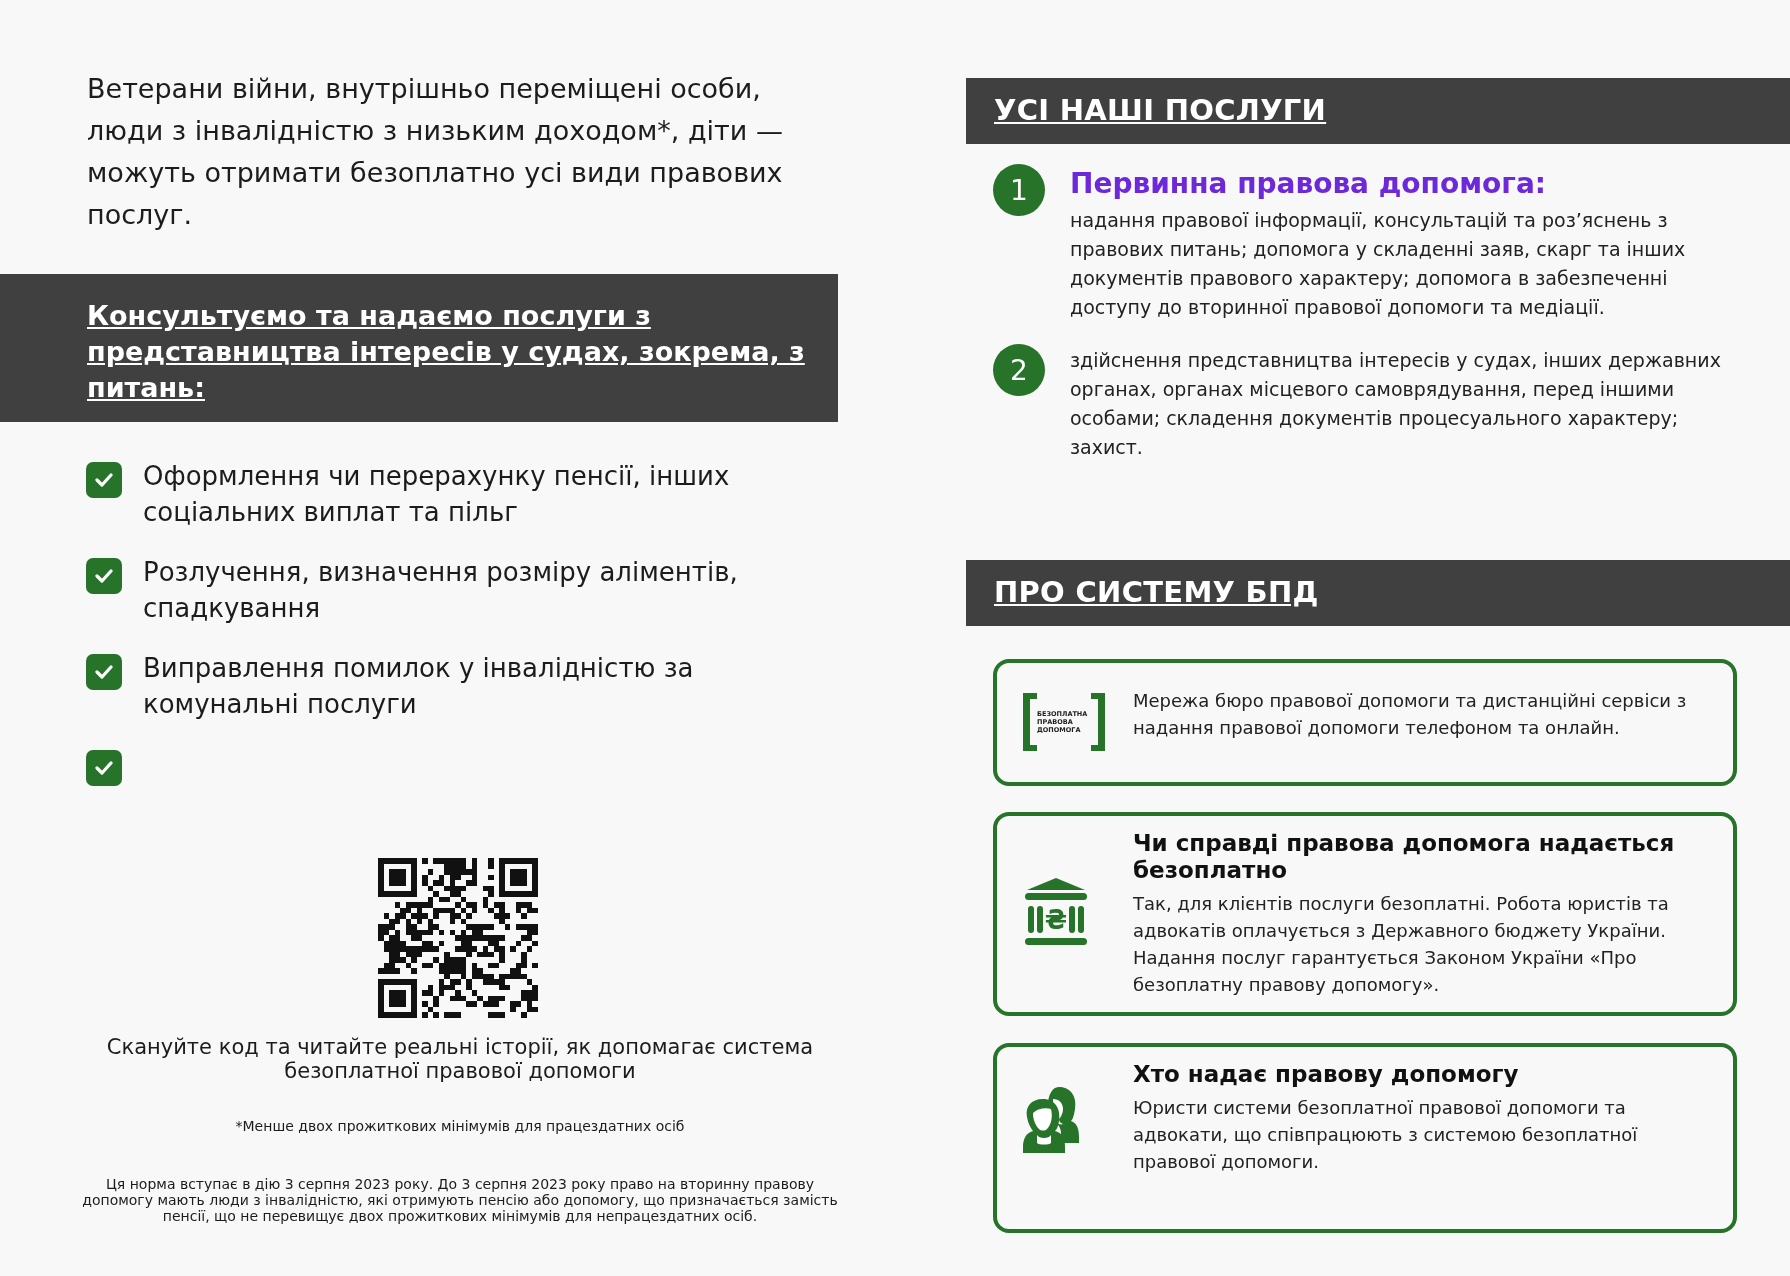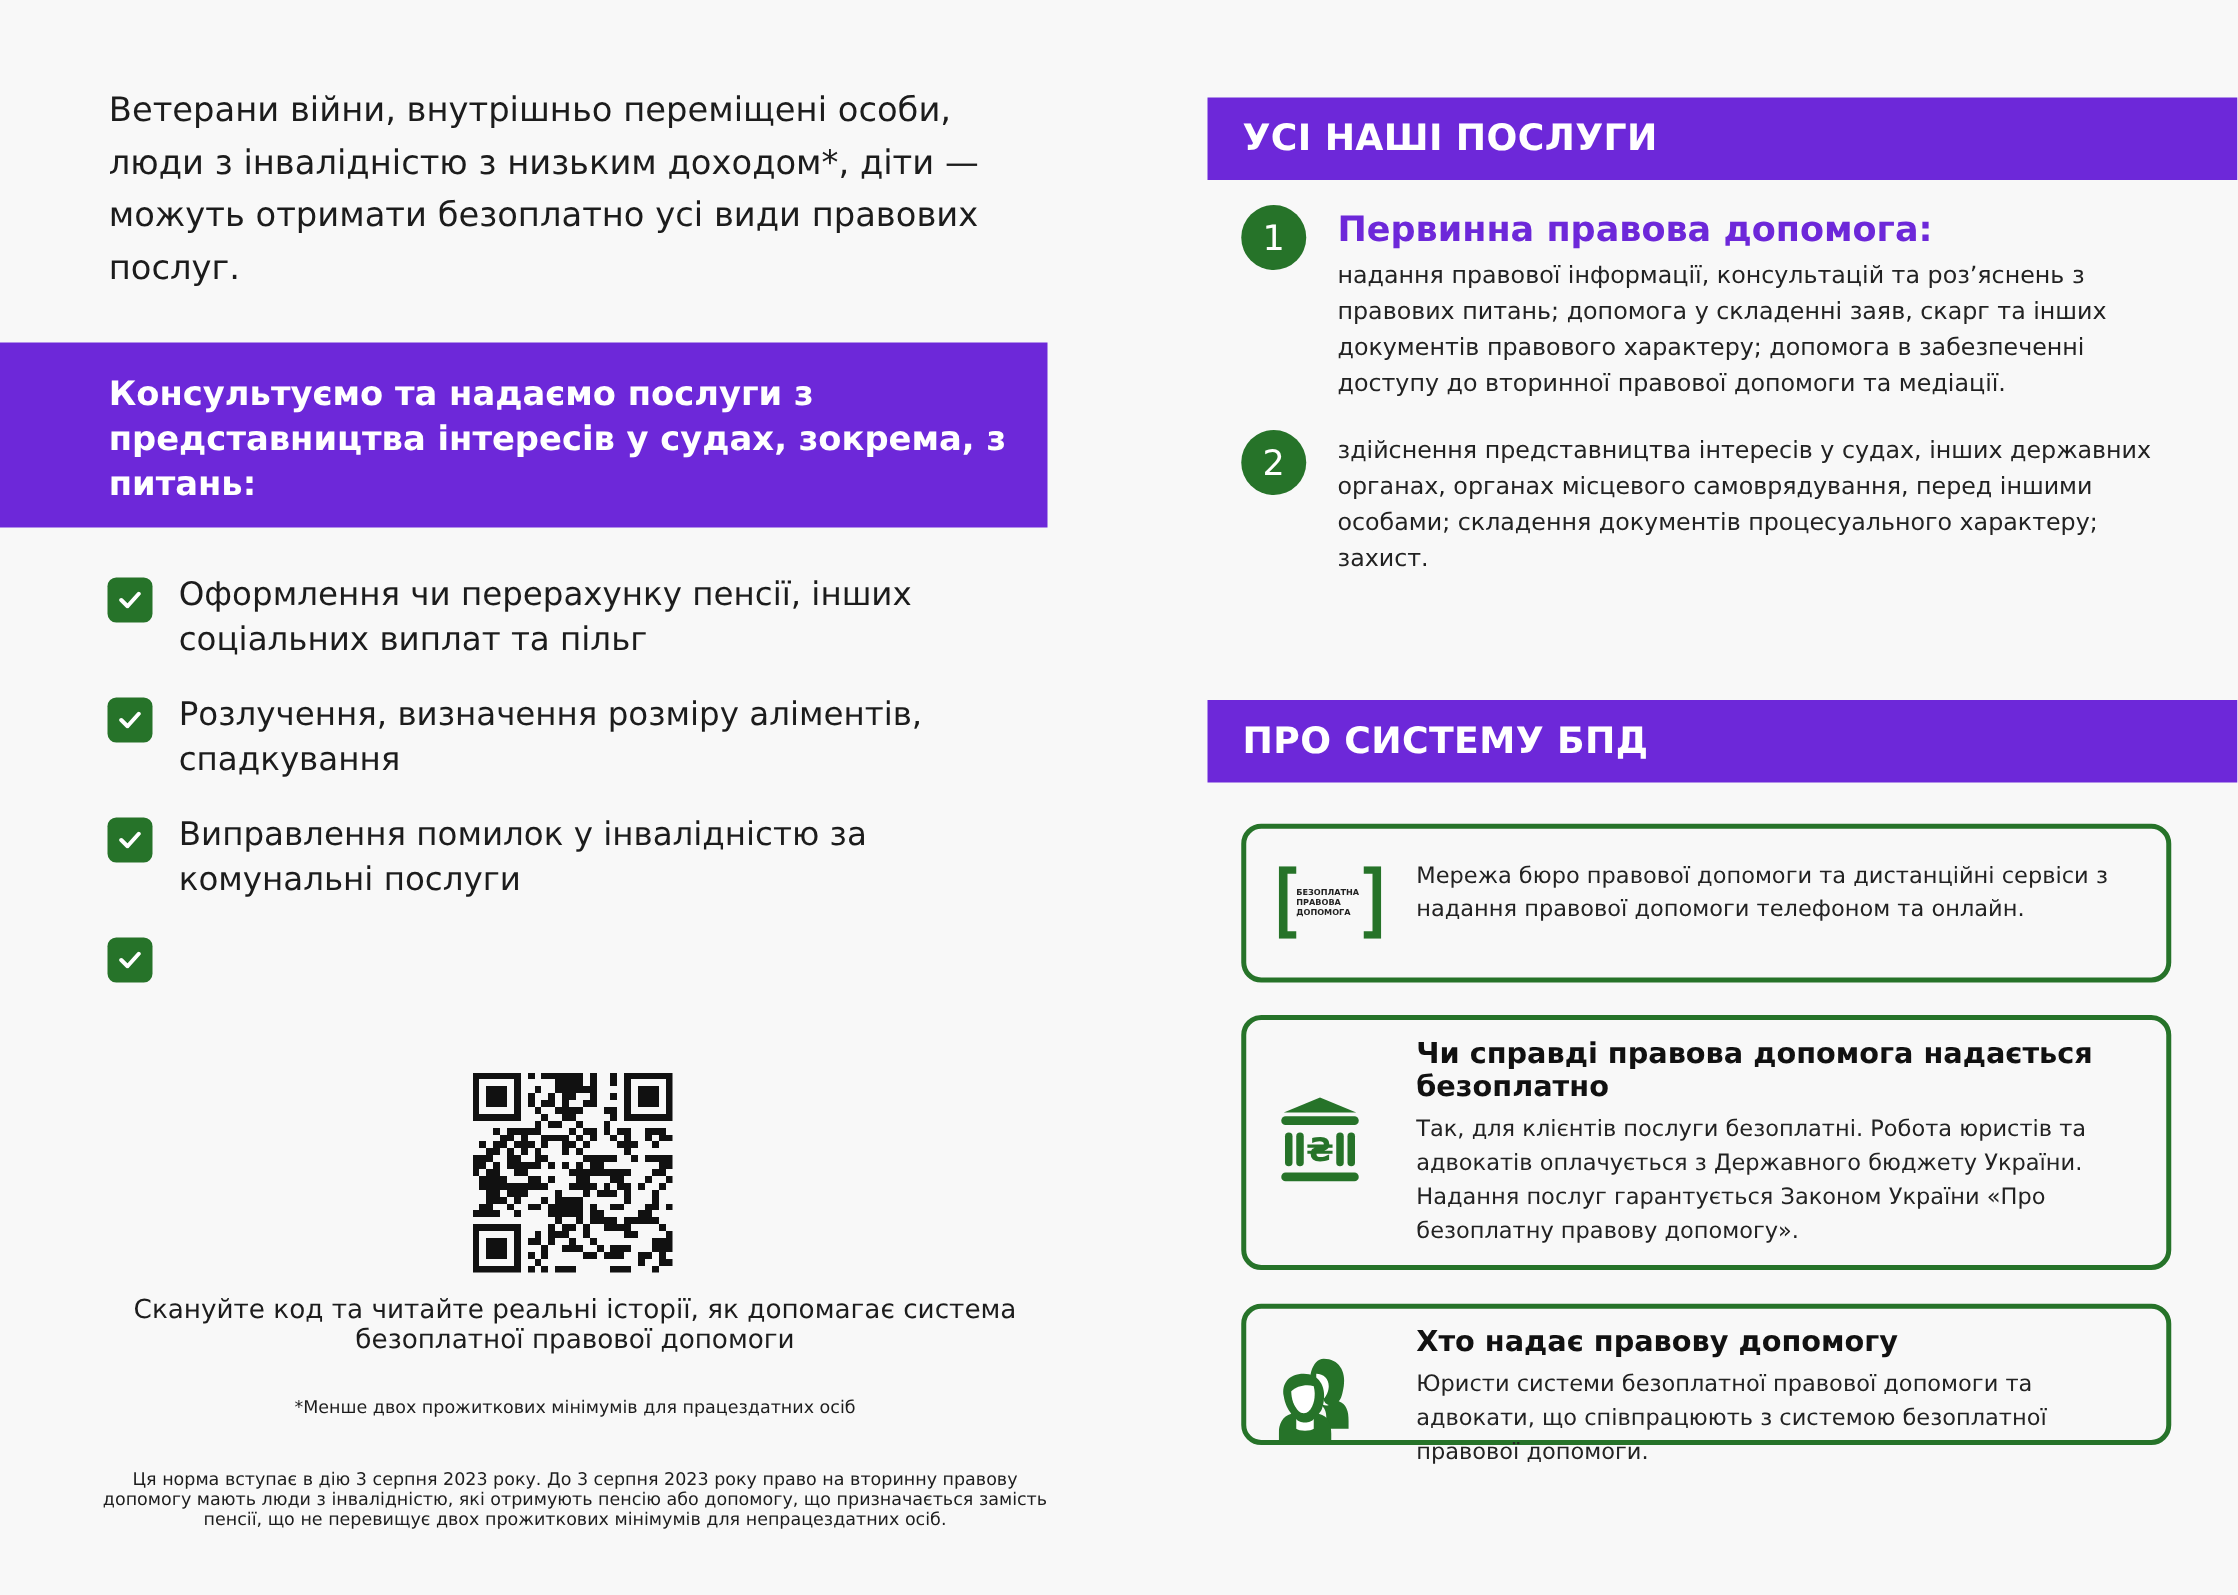"УСІ НАШІ ПОСЛУГИ" .green { background: #6d28d9 -> #404040; text-decoration: none -> underline }
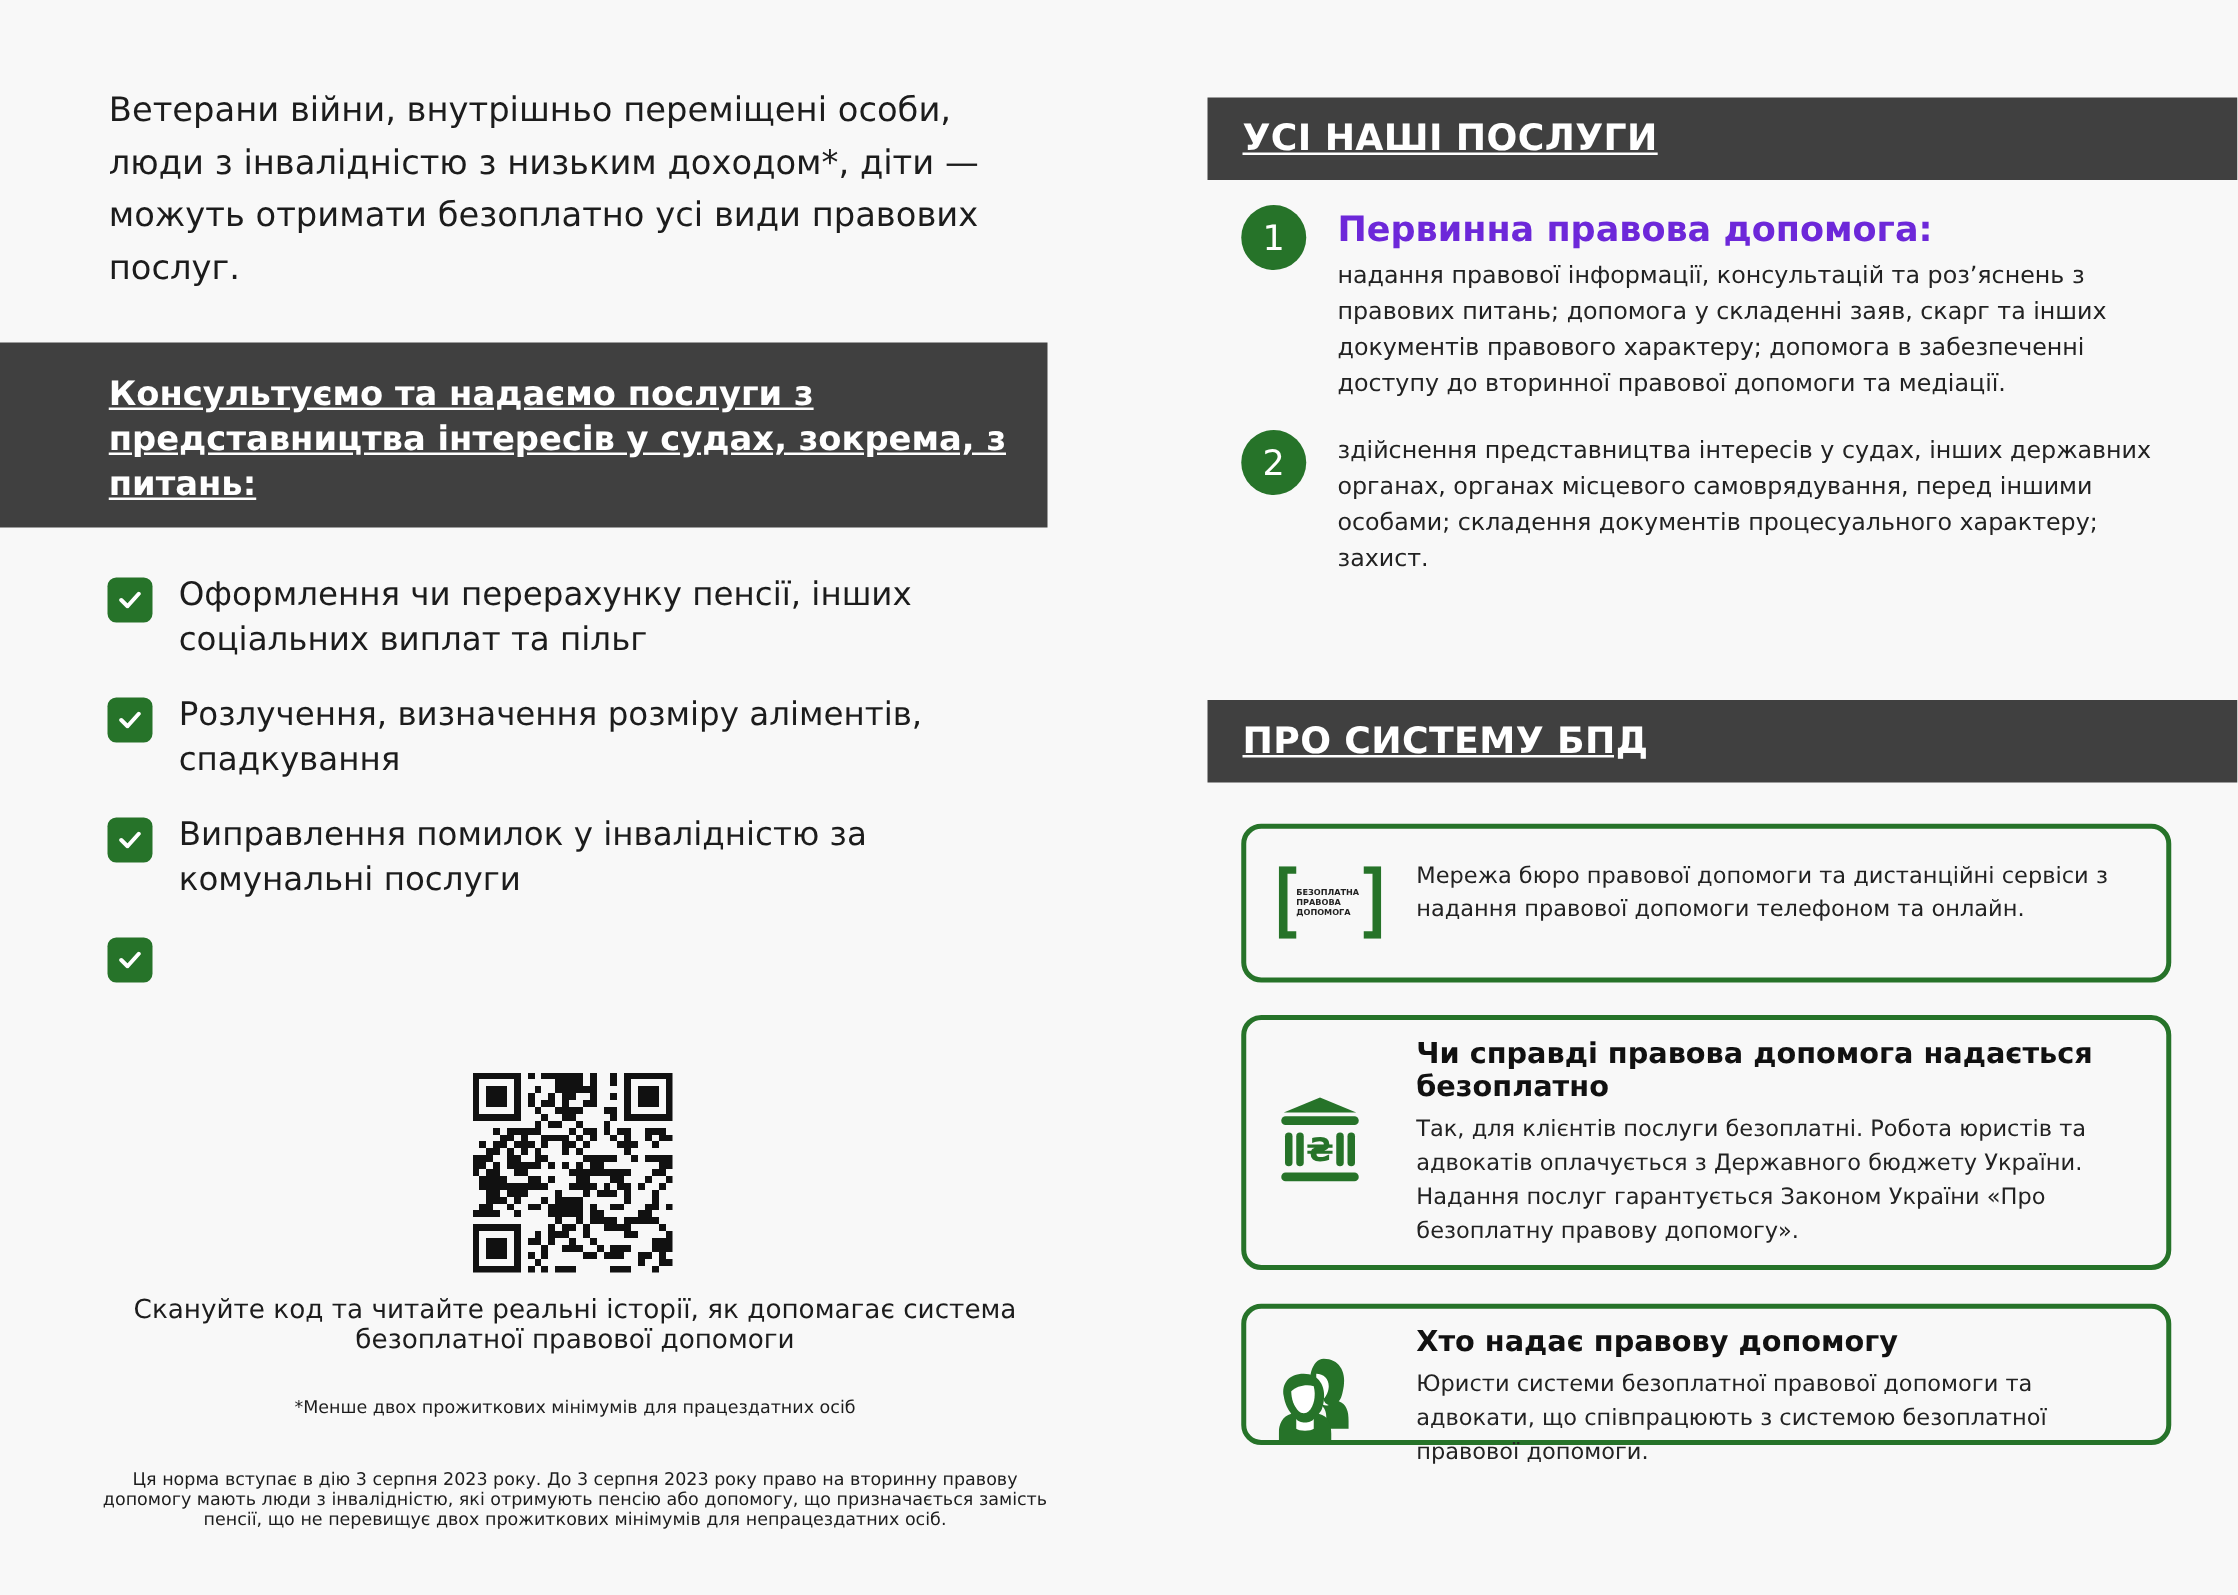"Хто надає правову допомогу" #card-provider { height: 113px -> 190px }
